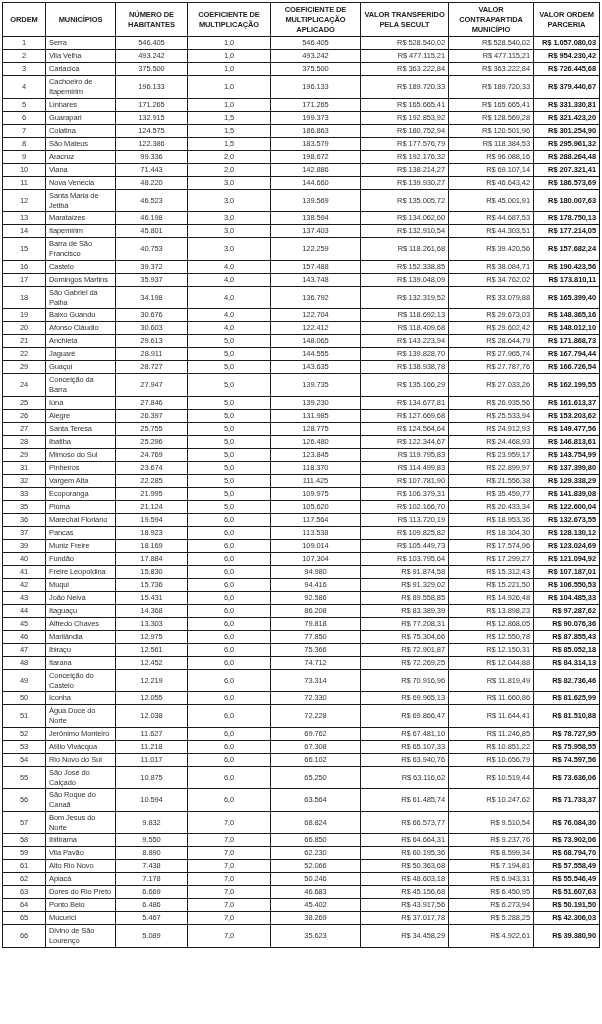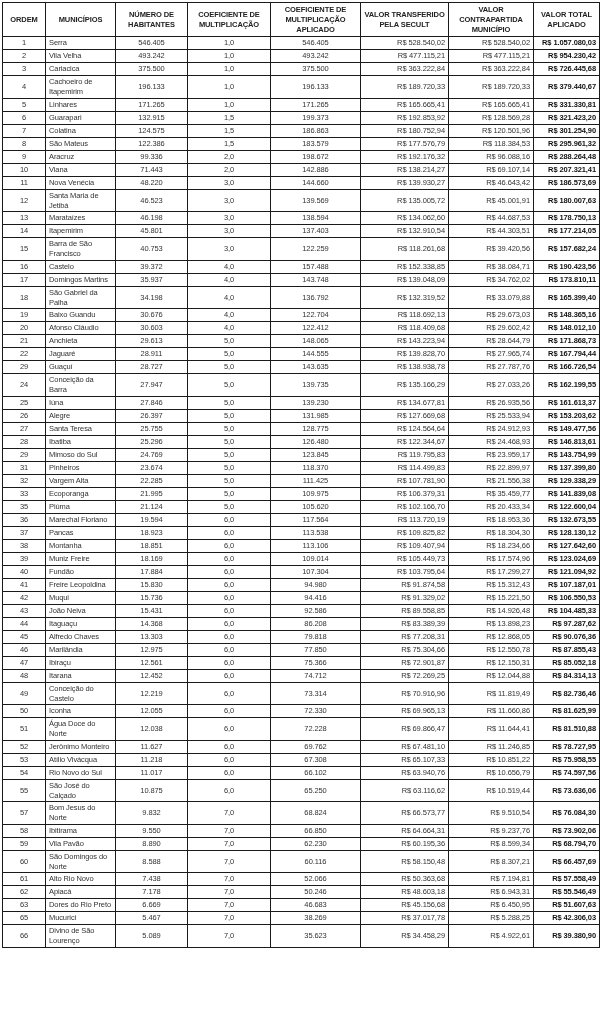"VALOR TOTAL APLICADO" th { text: TOTAL APLICADO -> ORDEM PARCERIA }
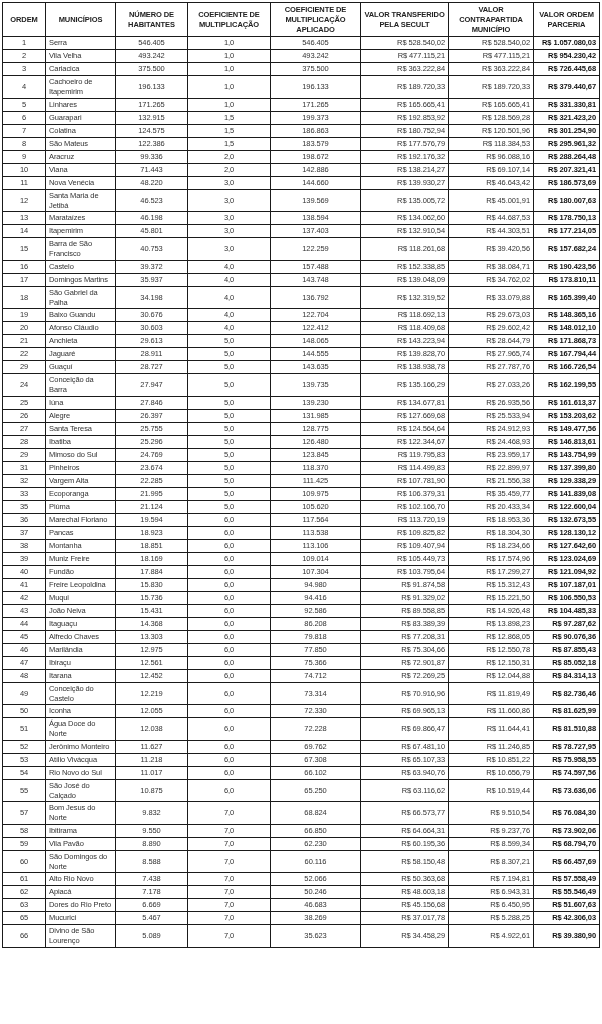"38" tr { html: <tr> <td>38</td> <td>Montanha</td> <td>18.851</td> <td>6,0</td> <td>113.106</td> <td>R$ 109.407,94</td> <td>R$ 18.234,66</td> <td>R$ 127.642,60</td> </tr> -> none }
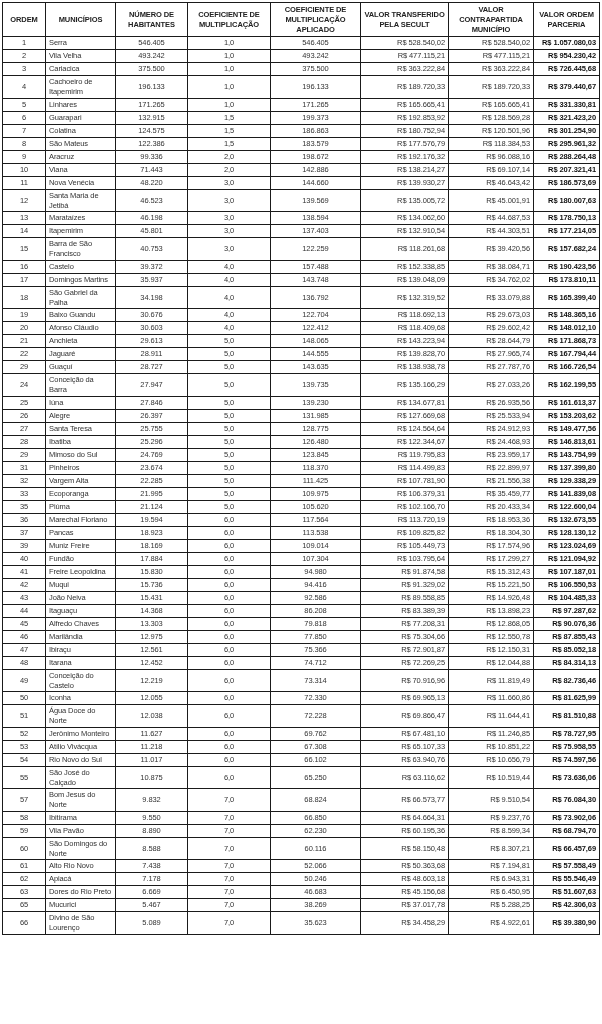"56" tr { html: none -> <tr> <td>56</td> <td>São Roque do Canaã</td> <td>10.594</td> <td>6,0</td> <td>63.564</td> <td>R$ 61.485,74</td> <td>R$ 10.247,62</td> <td>R$ 71.733,37</td> </tr> }
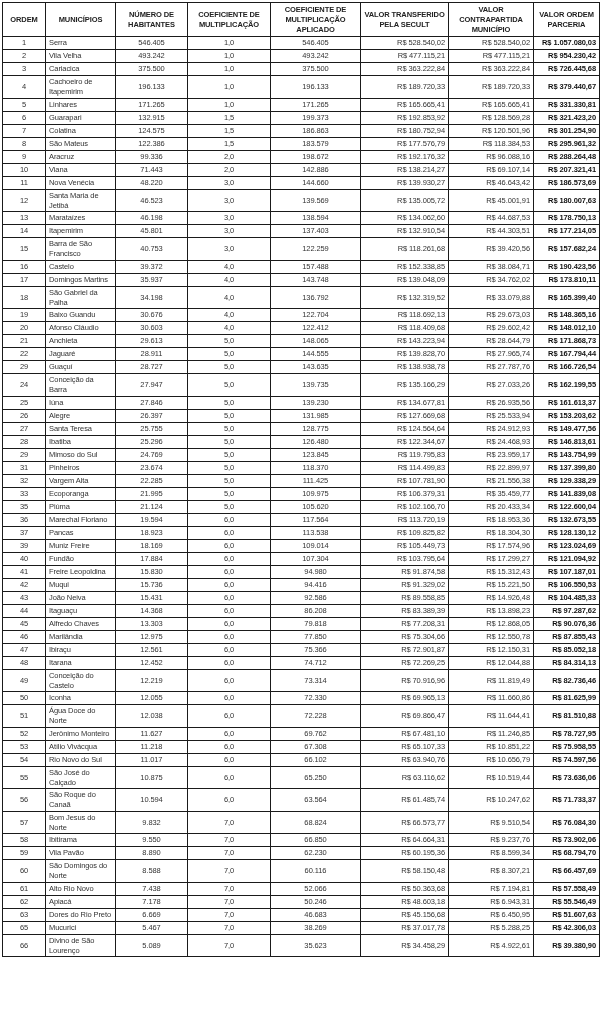"60" tr { html: <tr> <td>60</td> <td>São Domingos do Norte</td> <td>8.588</td> <td>7,0</td> <td>60.116</td> <td>R$ 58.150,48</td> <td>R$ 8.307,21</td> <td>R$ 66.457,69</td> </tr> -> none }
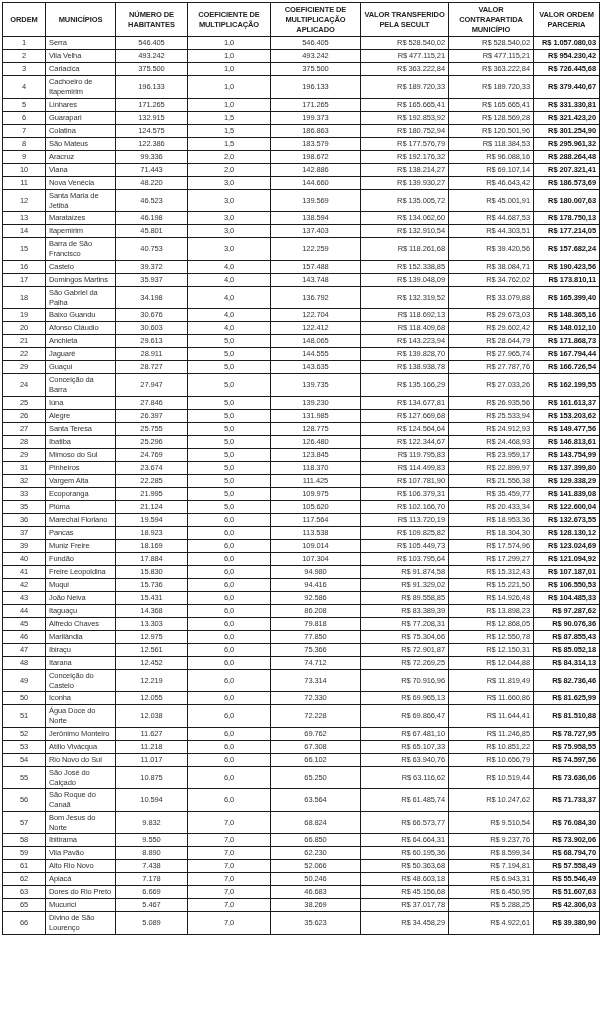"64" tr { html: none -> <tr> <td>64</td> <td>Ponto Belo</td> <td>6.486</td> <td>7,0</td> <td>45.402</td> <td>R$ 43.917,56</td> <td>R$ 6.273,94</td> <td>R$ 50.191,50</td> </tr> }
